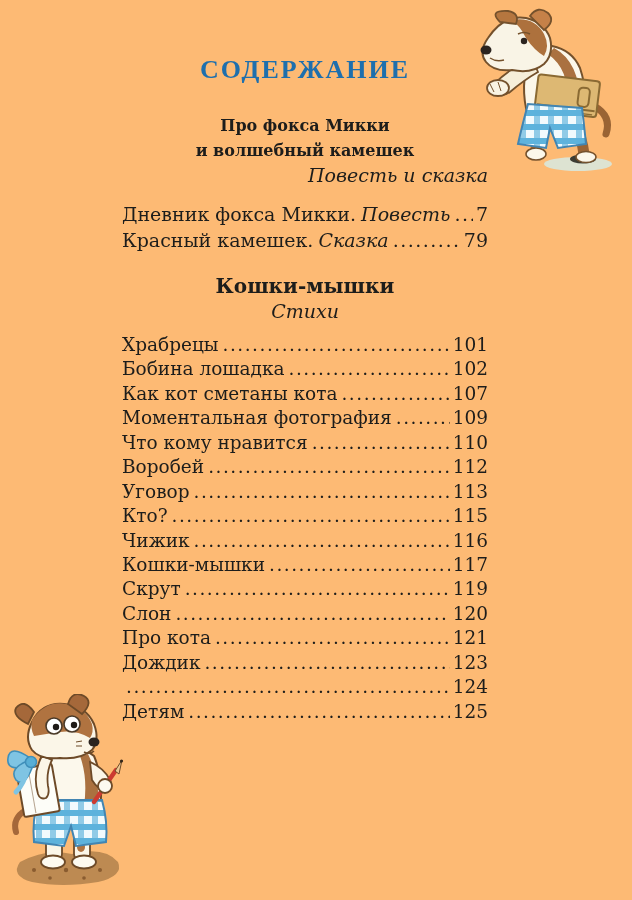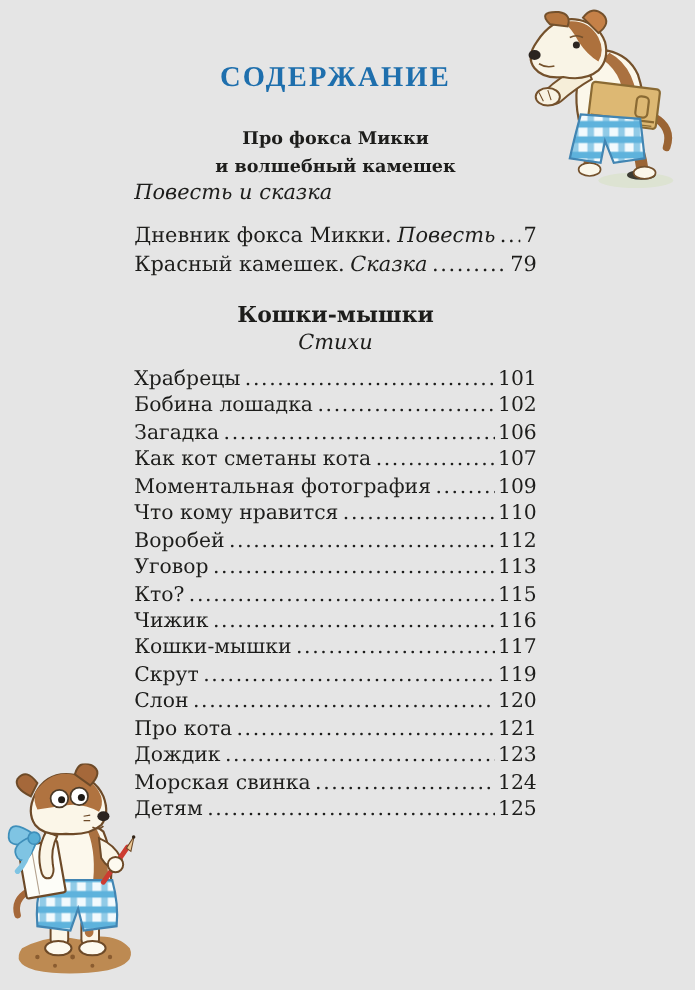"СОДЕРЖАНИЕ" .page { background: #e5e5e5 -> #fdba74 }
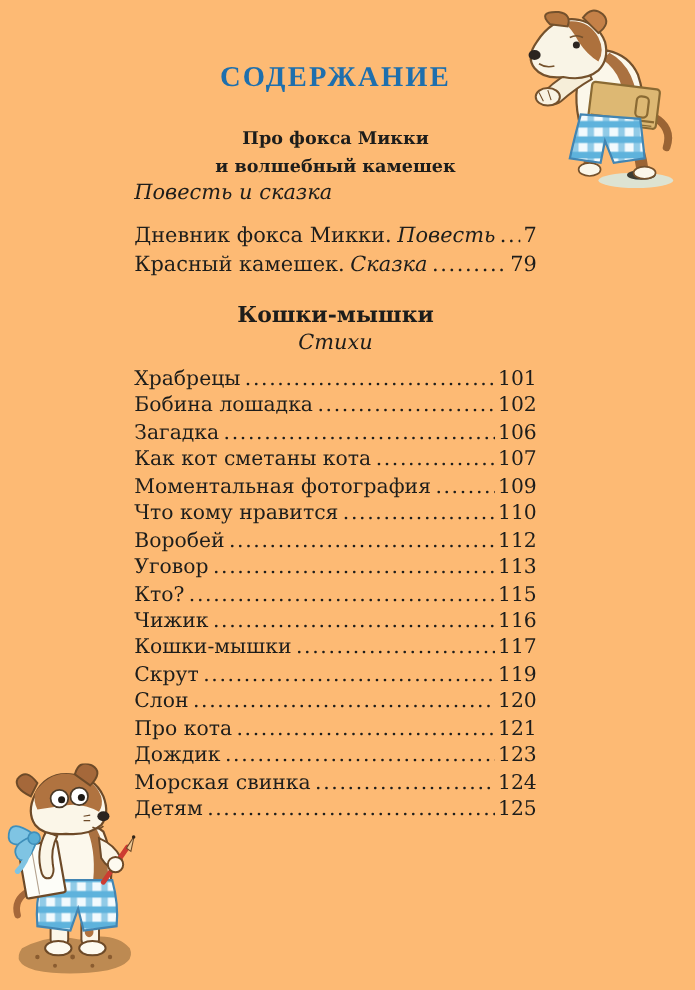"Повесть и сказка" .s1-sub { text-align: left -> right }
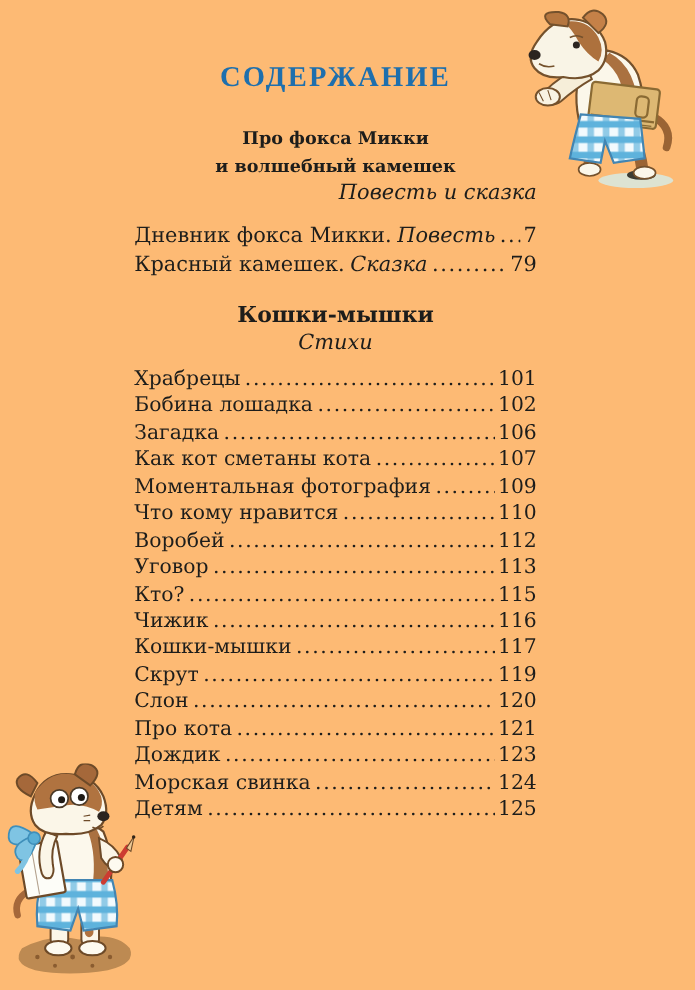"Загадка" div.row { html: <div> <span>Загадка</span> <span></span> <span>106</span> </div> -> none }
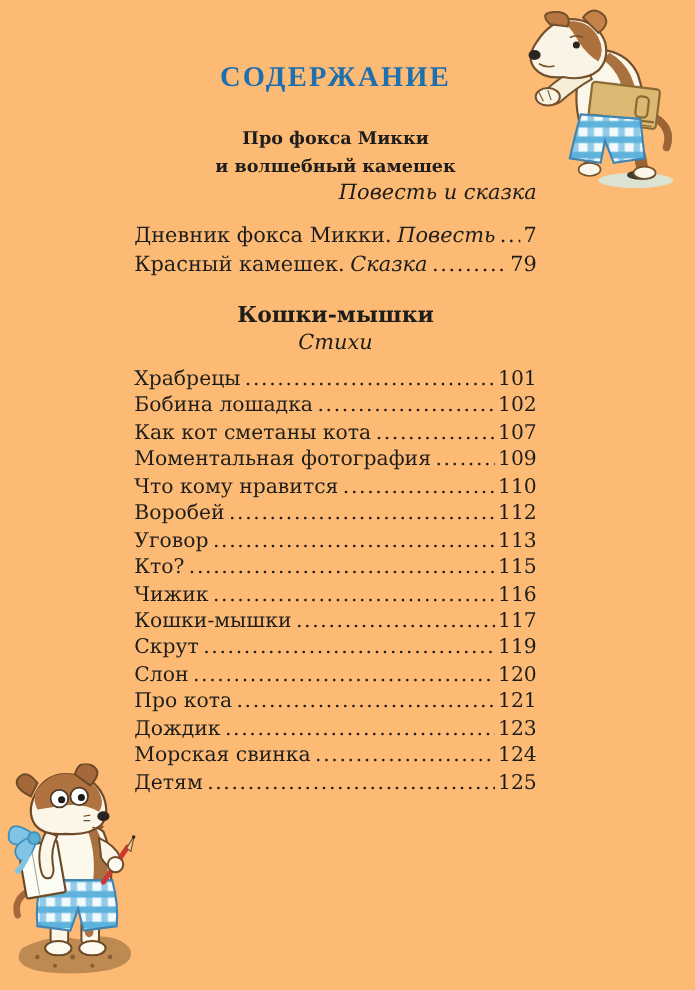"Морская свинка" span.t { html: <span>Морская свинка</span> -> none }
